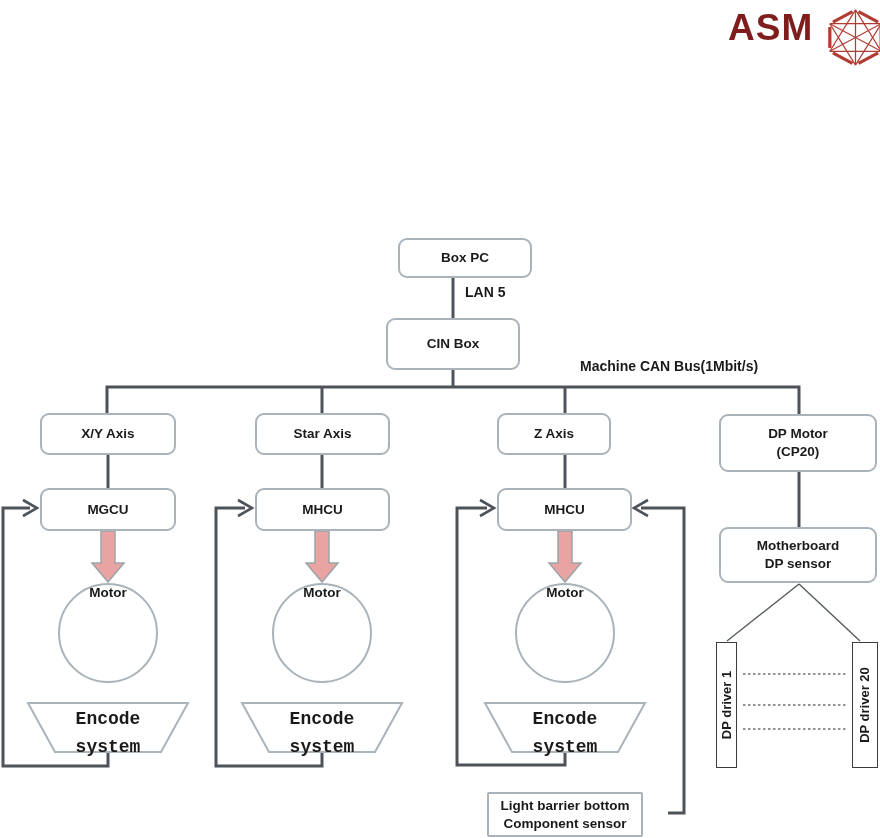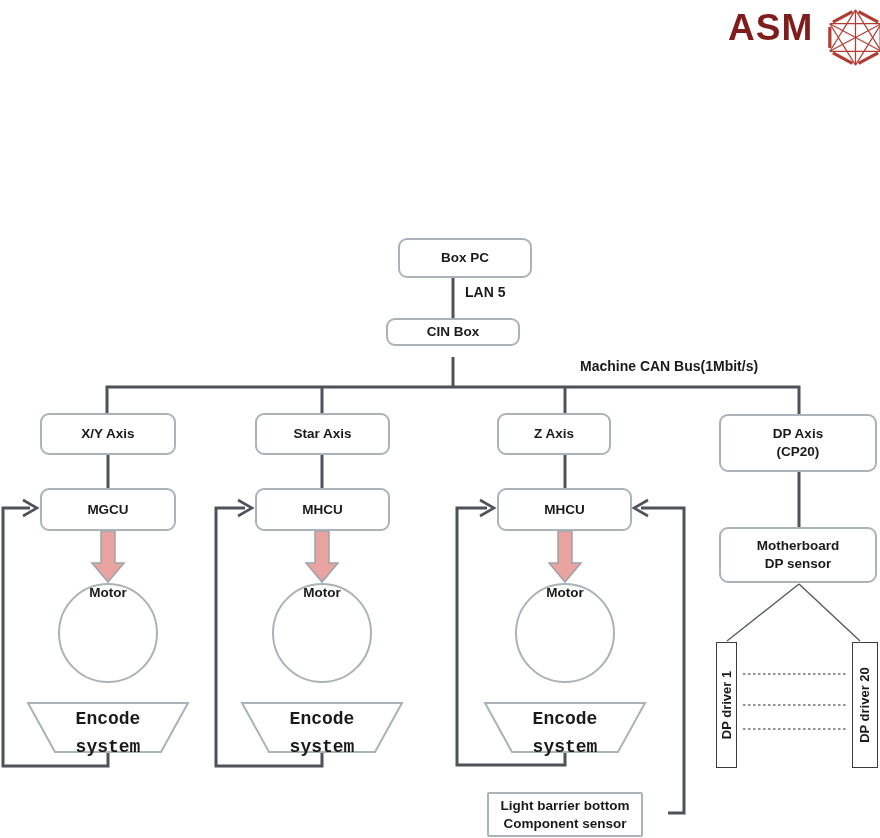"CIN Box" div.node { height: 28px -> 52px }
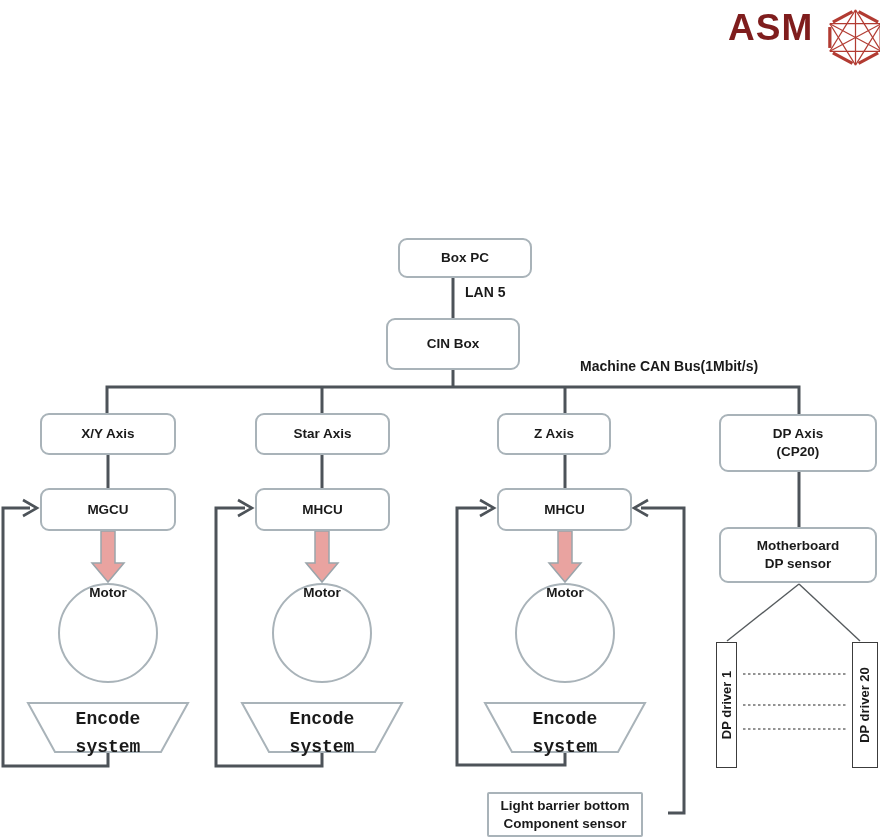"DP Axis" span { text: Axis -> Motor }
